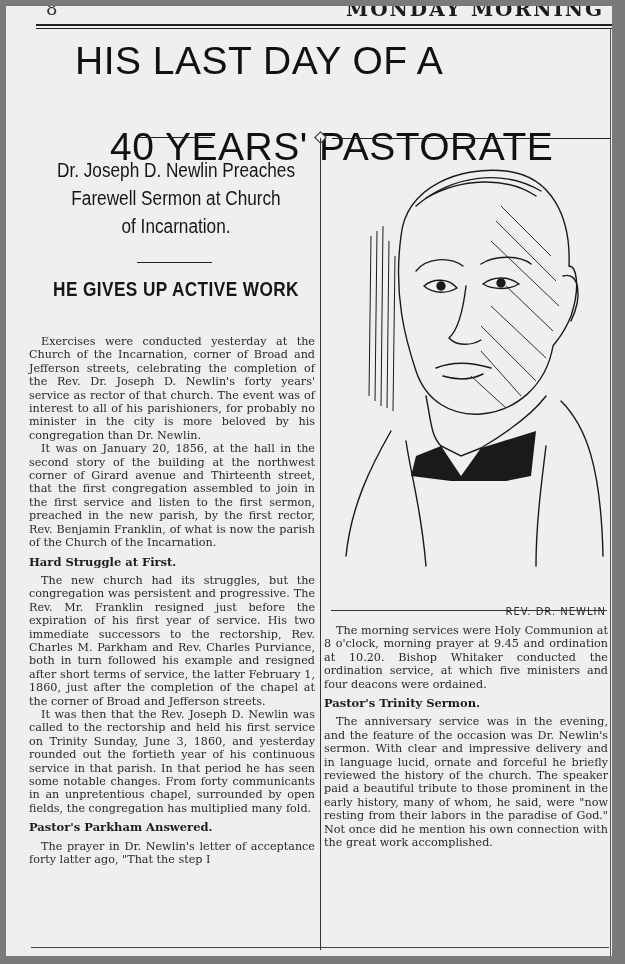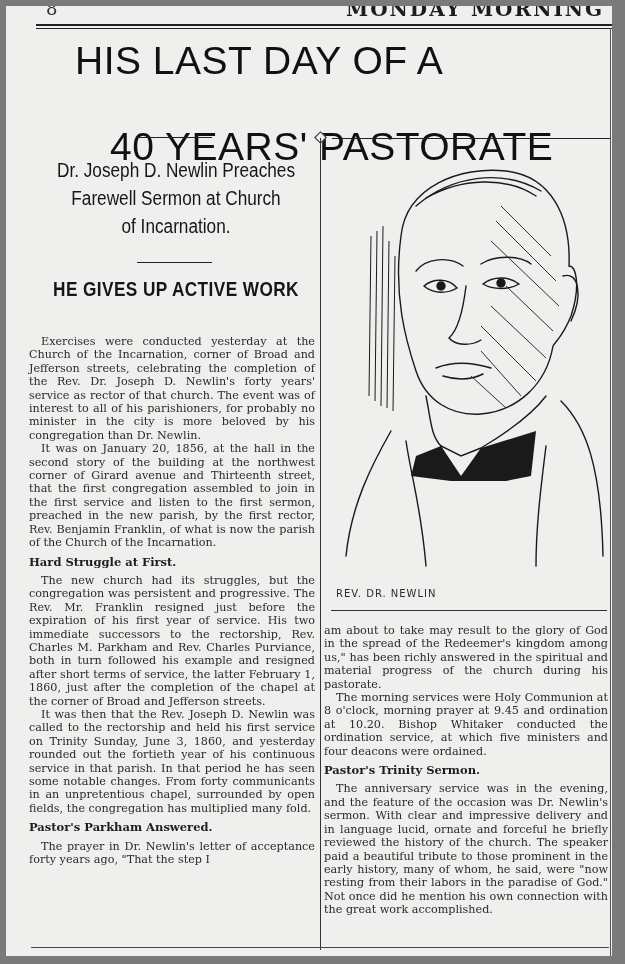"REV. DR. NEWLIN" .caption { text-align: left -> right; top: 582px -> 600px }
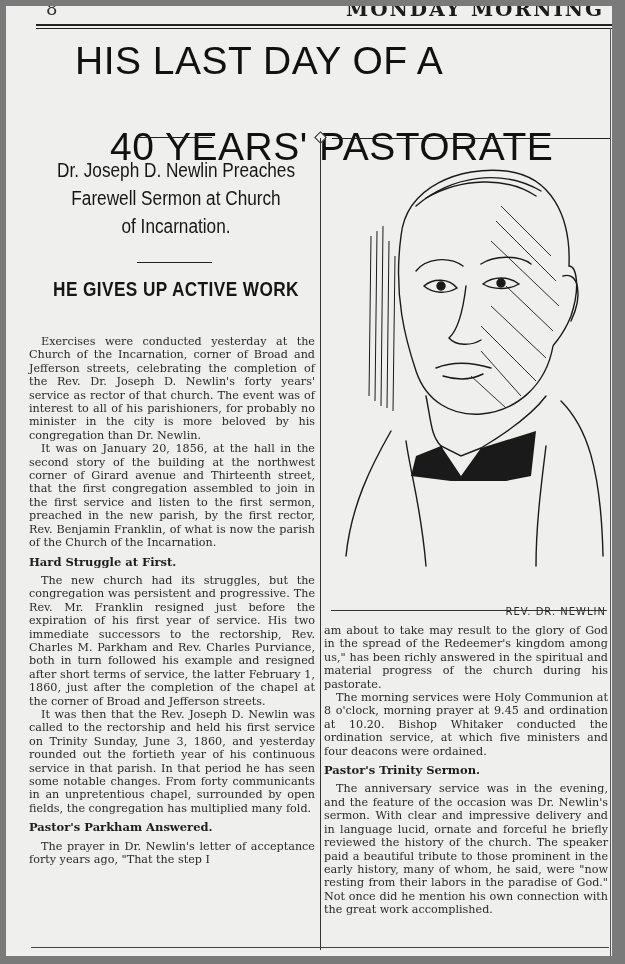"am about to take may" p { html: <p>am about to take may result to the glory of God in the spread of the Redeemer's kingdom among us," has been richly answered in the spiritual and material progress of the church during his pastorate.</p> -> none }
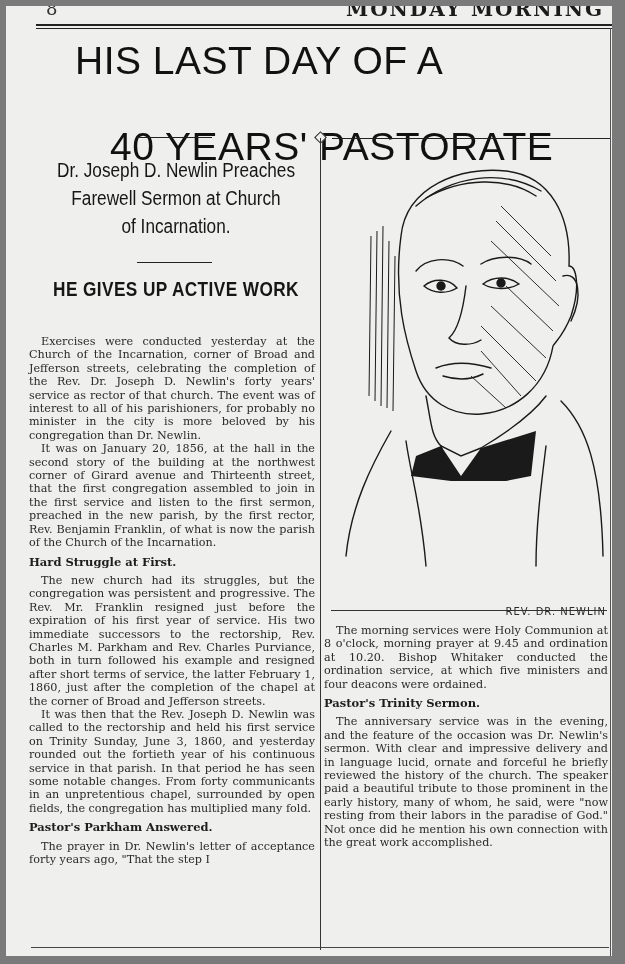"The prayer in Dr. Newlin's" p { text: years -> latter }
